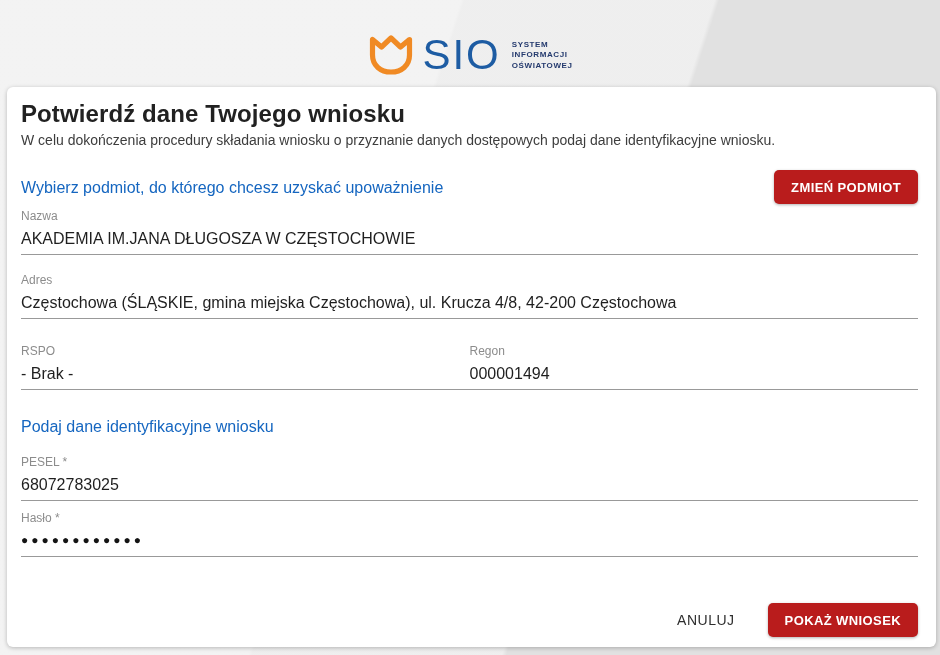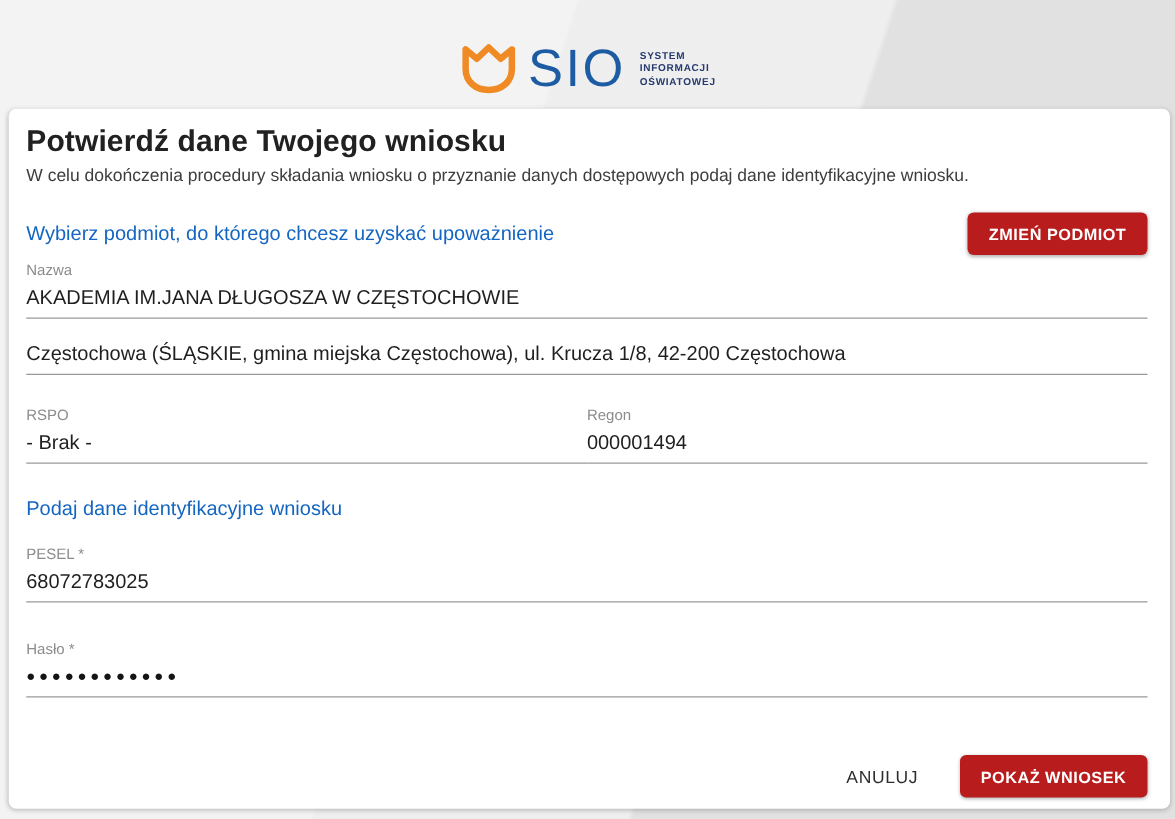"Adres" div.field-label { html: none -> <div>Adres</div> }
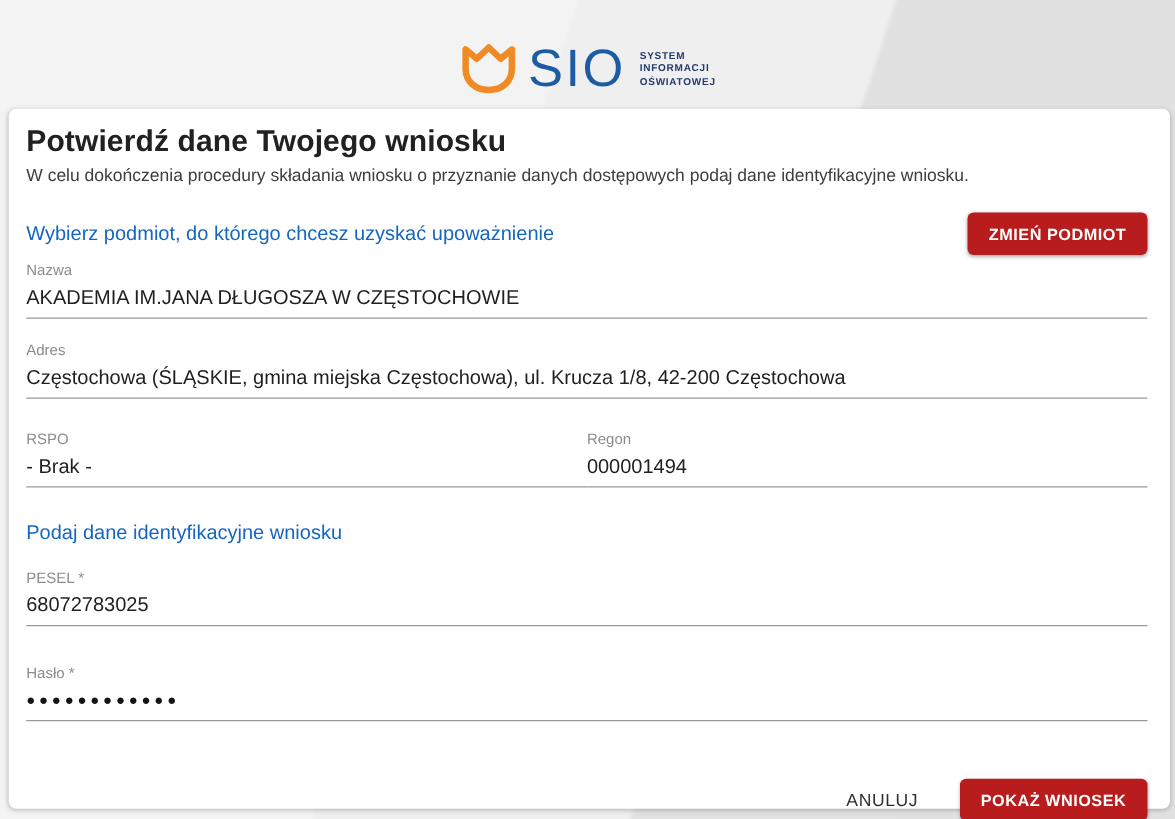"Częstochowa (ŚLĄSKIE, gmina miejska" div.field-value { text: 1/8 -> 4/8 }
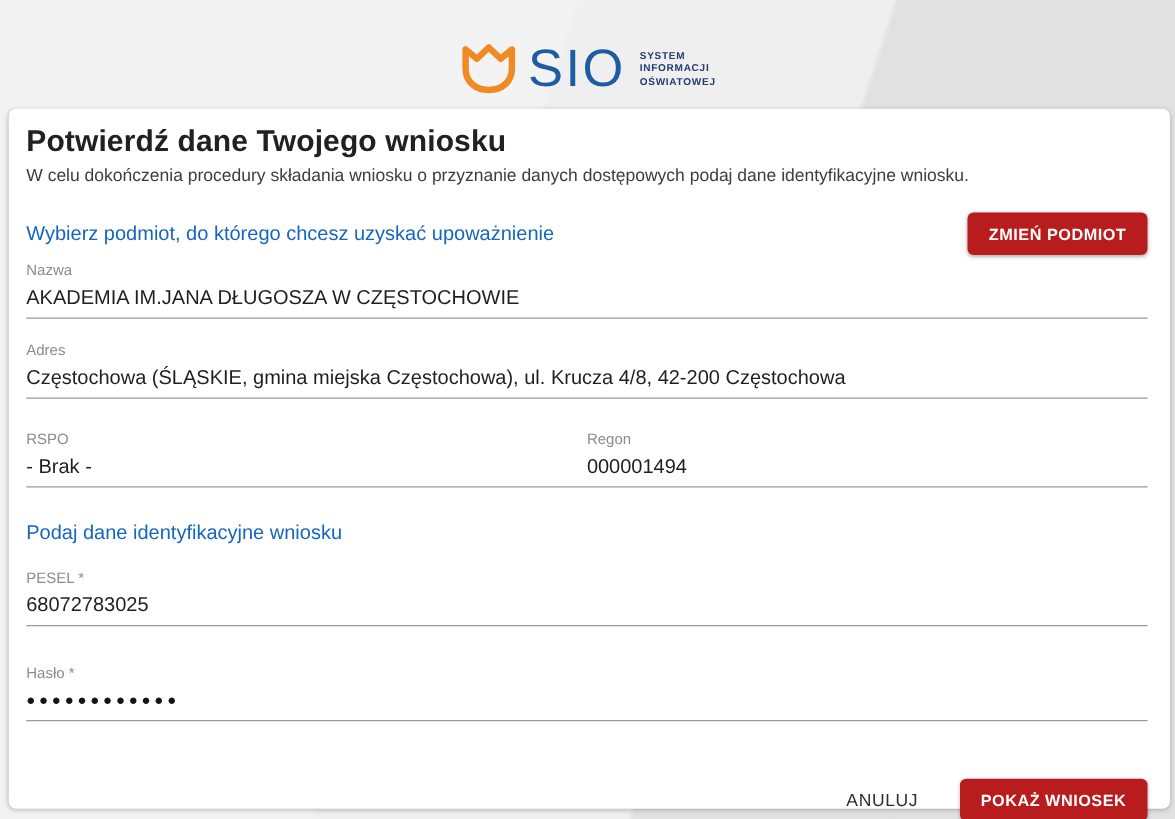"Hasło *" .field-haslo { margin-top: 31px -> 11px }
